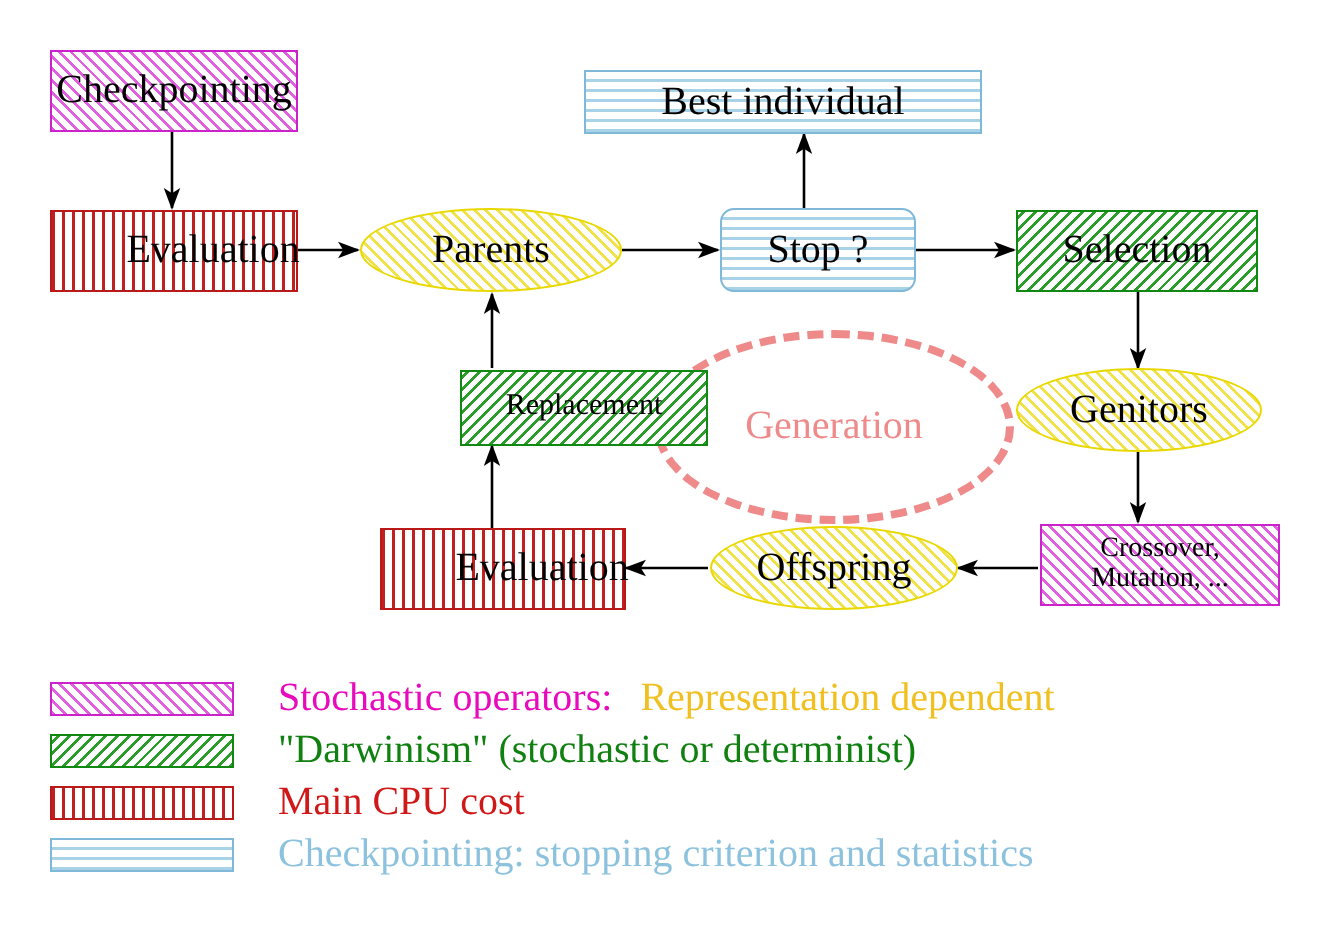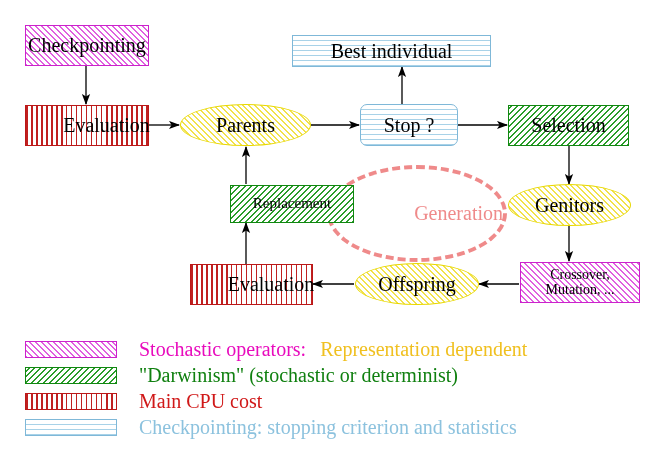"Generation" .dashed-generation { justify-content: flex-end -> center }
